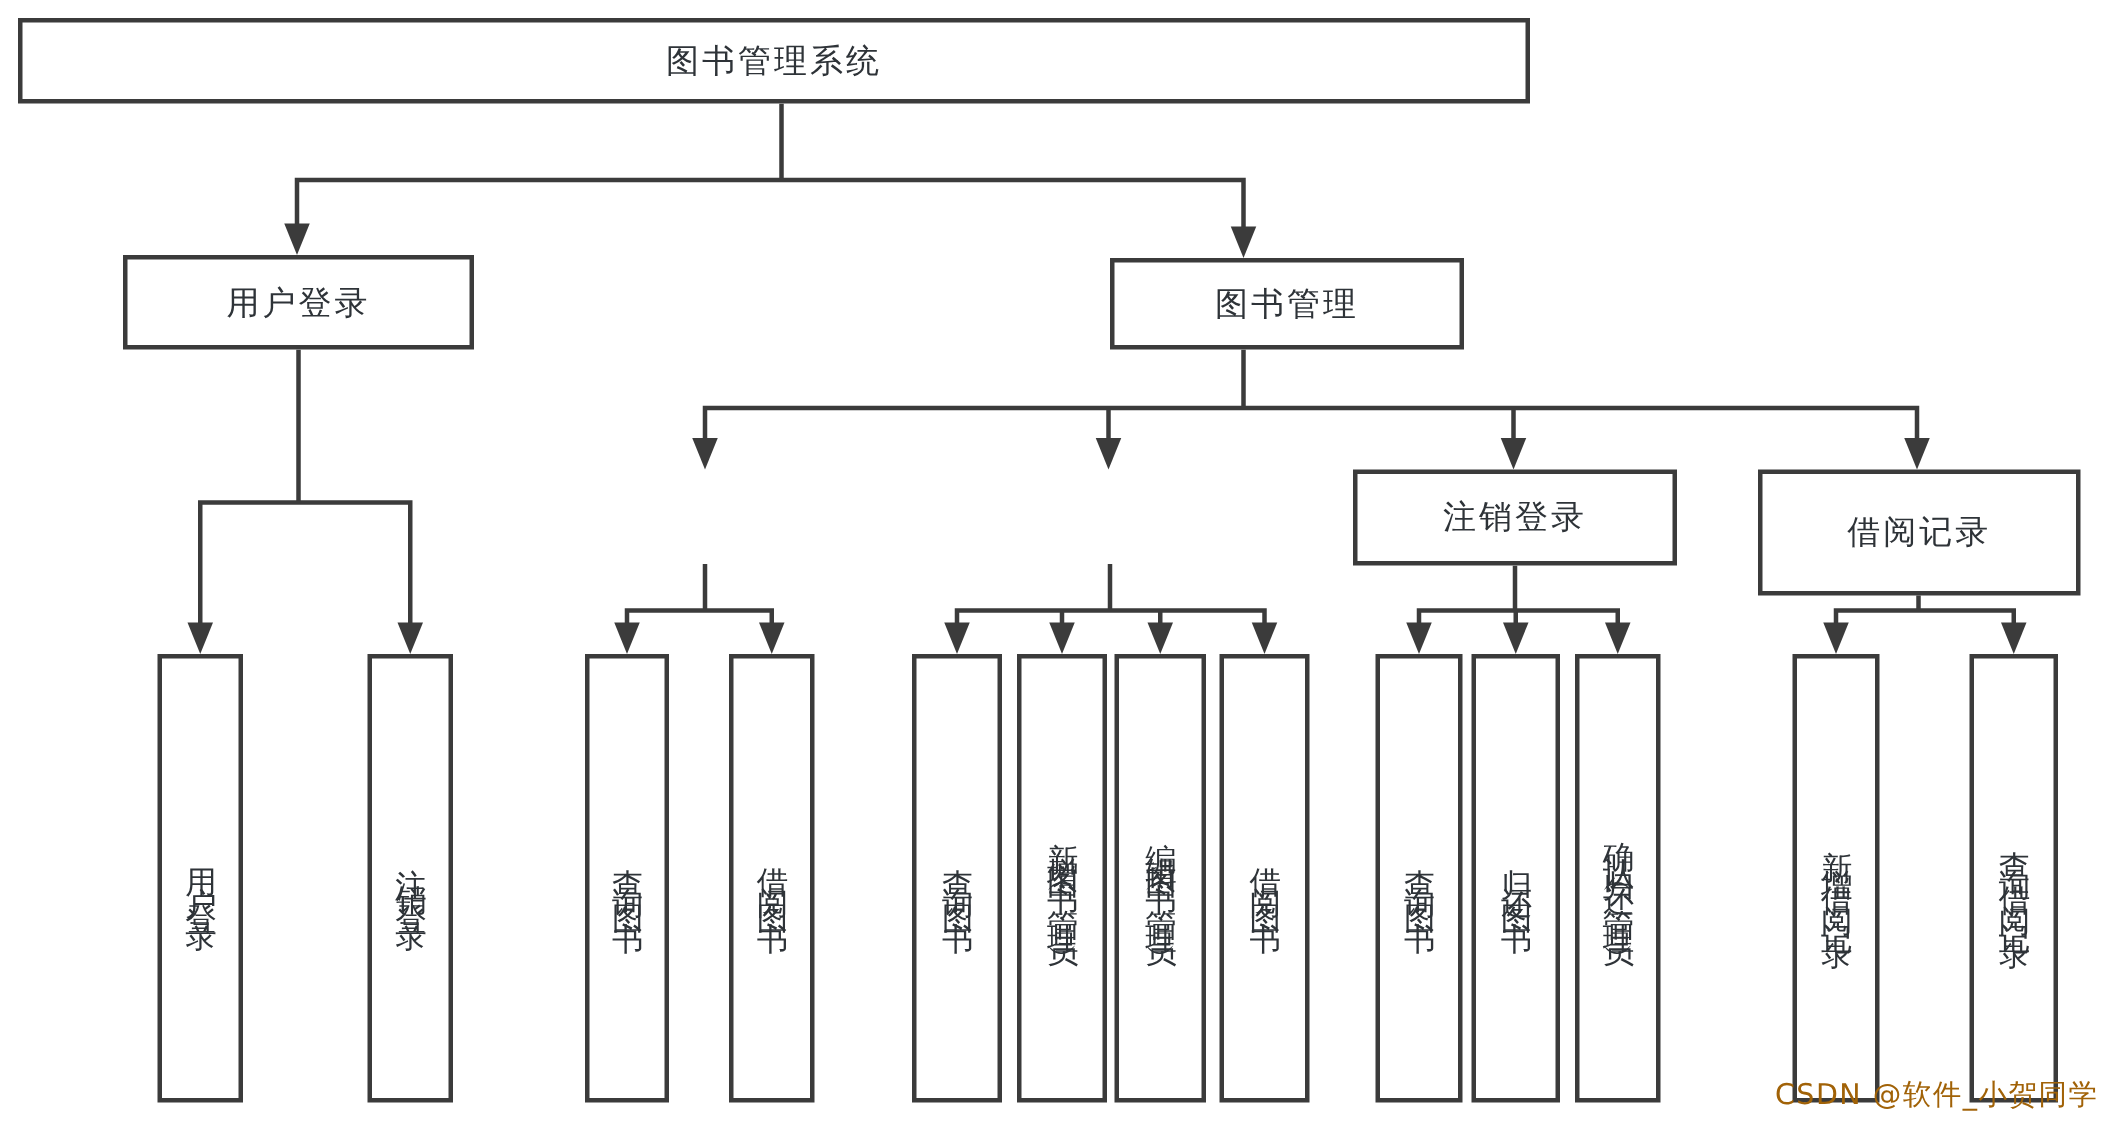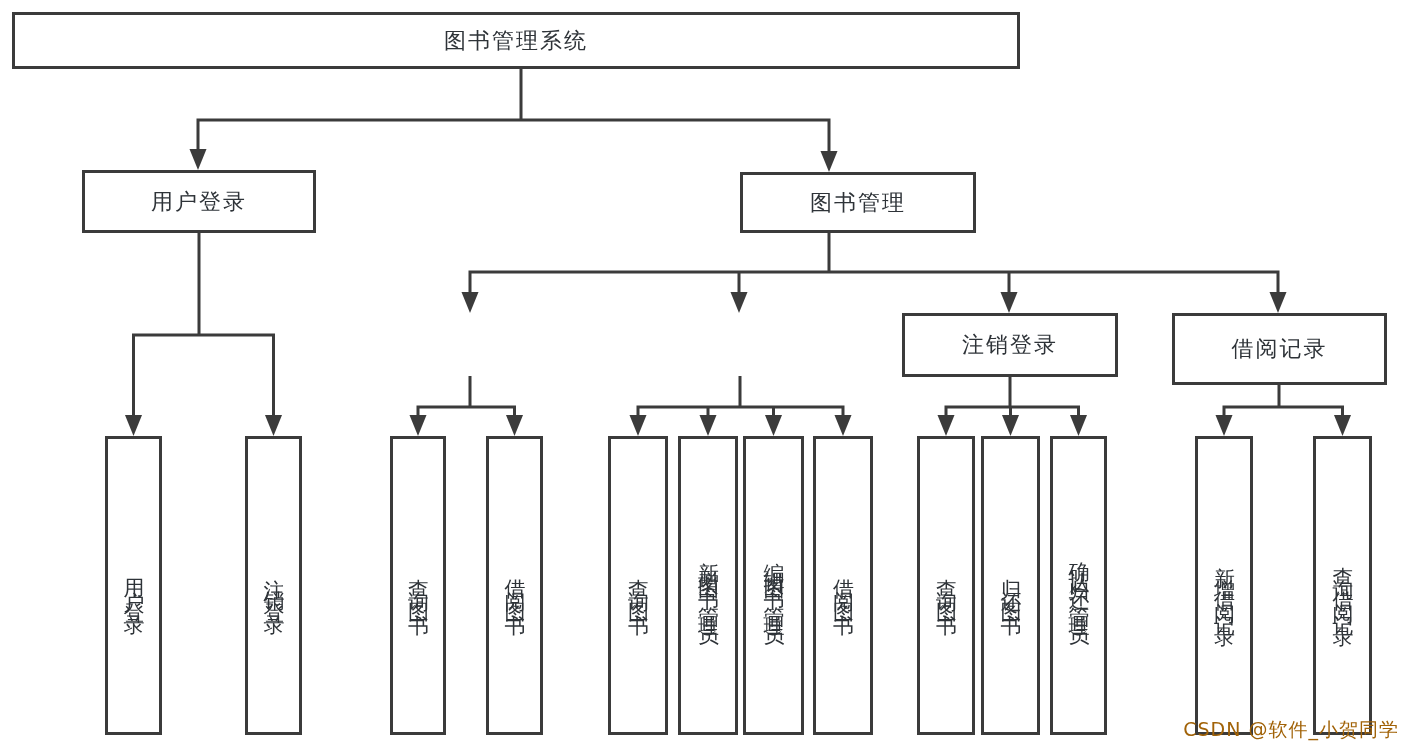"借阅记录" div.box { height: 72px -> 84px }
